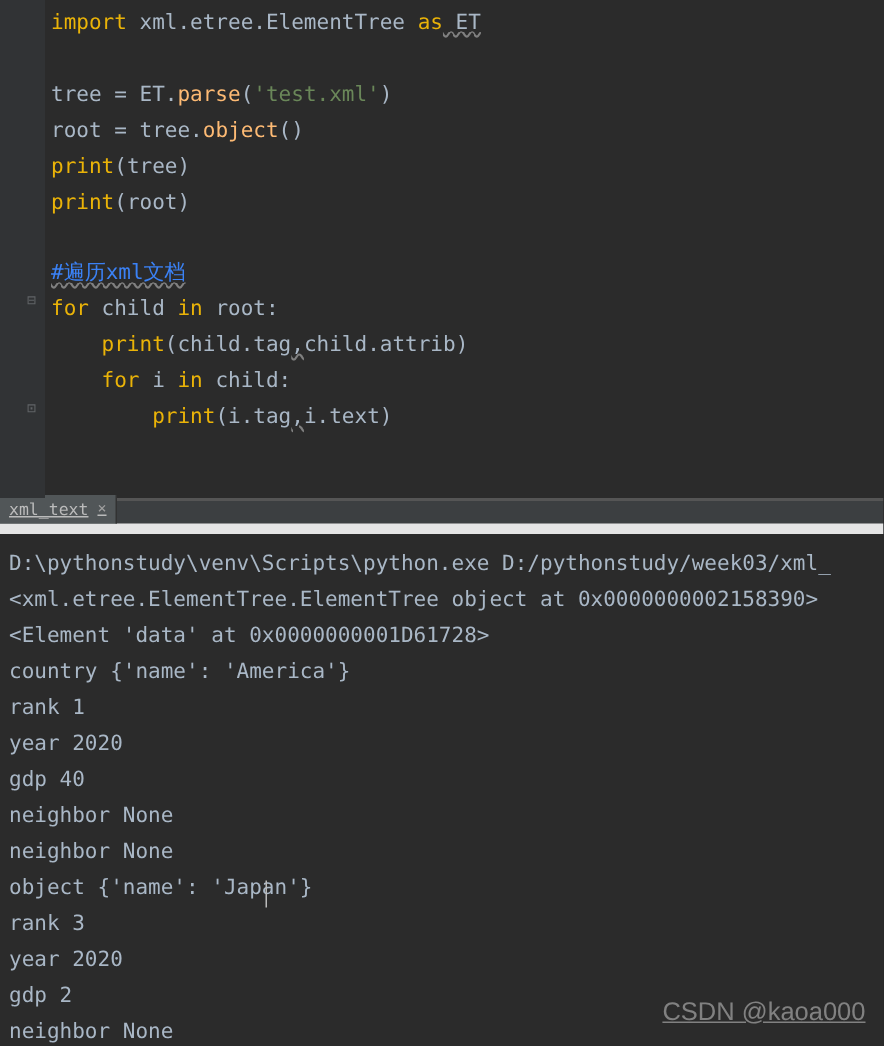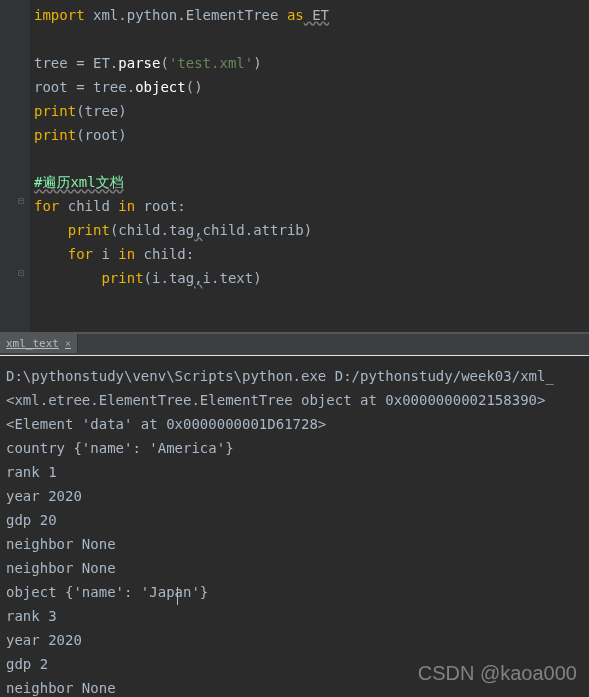"xml.python.ElementTree" span { text: xml.python.ElementTree -> xml.etree.ElementTree }
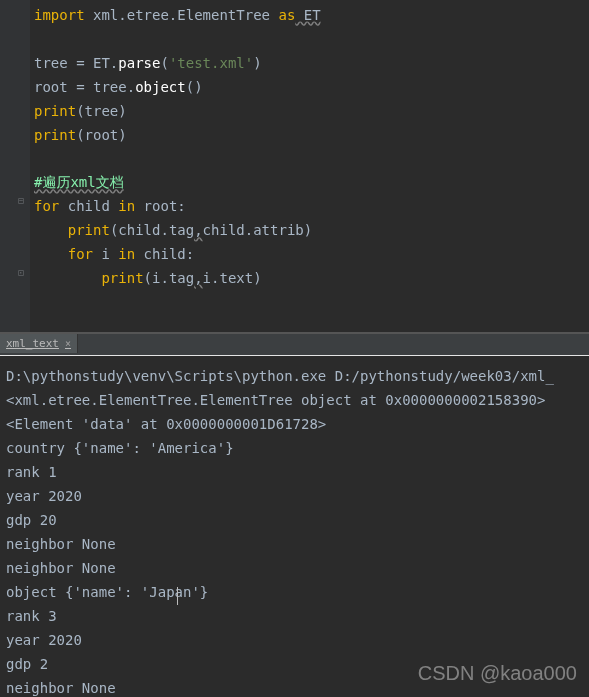"parse" .func { color: #ffffff -> #fdba74 }
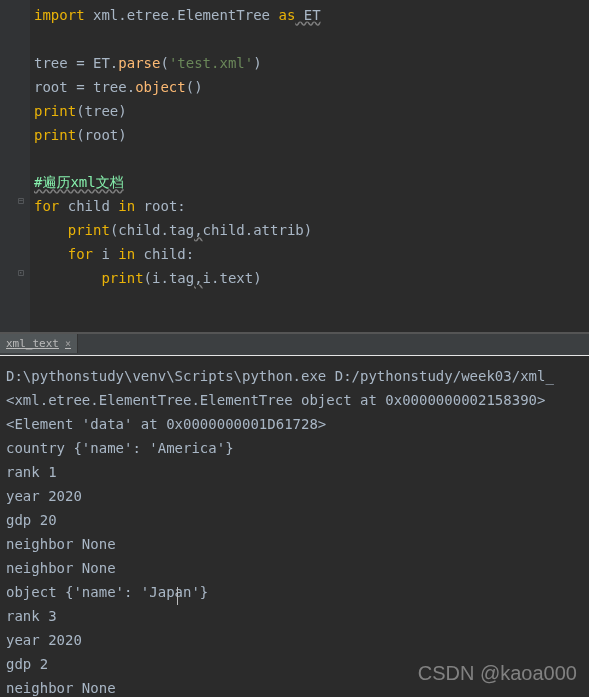"#遍历xml文档" .comment { color: #86efac -> #3b82f6 }
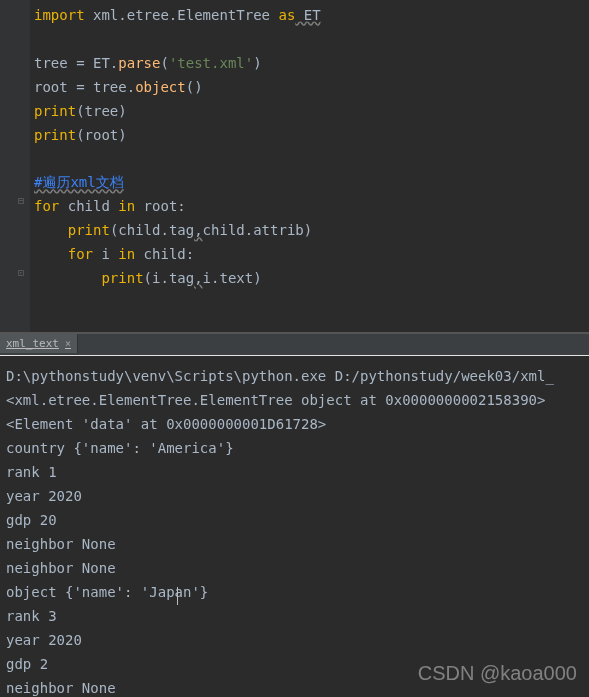"xml_text" .tab-bar { align-items: flex-start -> flex-end; border-bottom: 1px solid #e5e5e5 -> 7px solid #e5e5e5 }
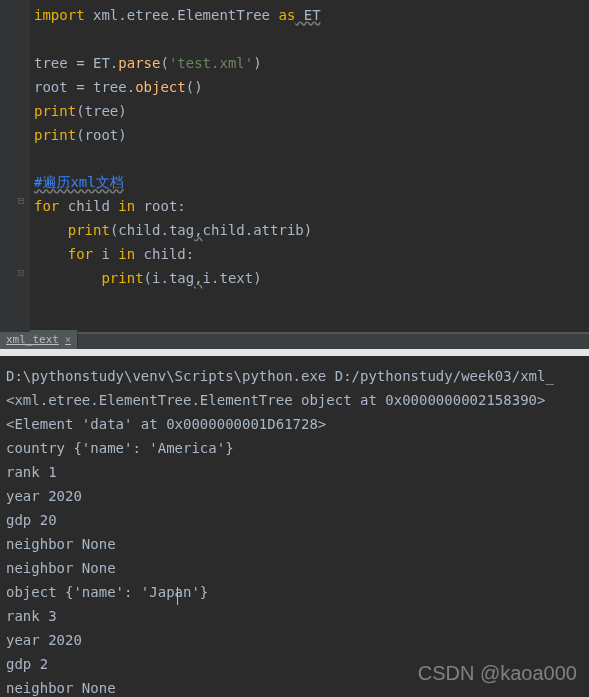"gdp 20" span { text: 20 -> 40 }
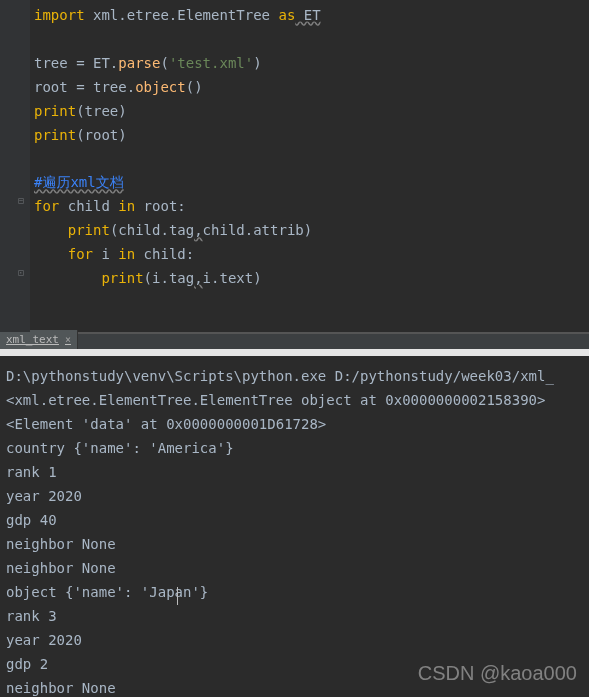"CSDN @kaoa000" .watermark { font-size: 20px -> 17px; text-decoration: none -> underline }
